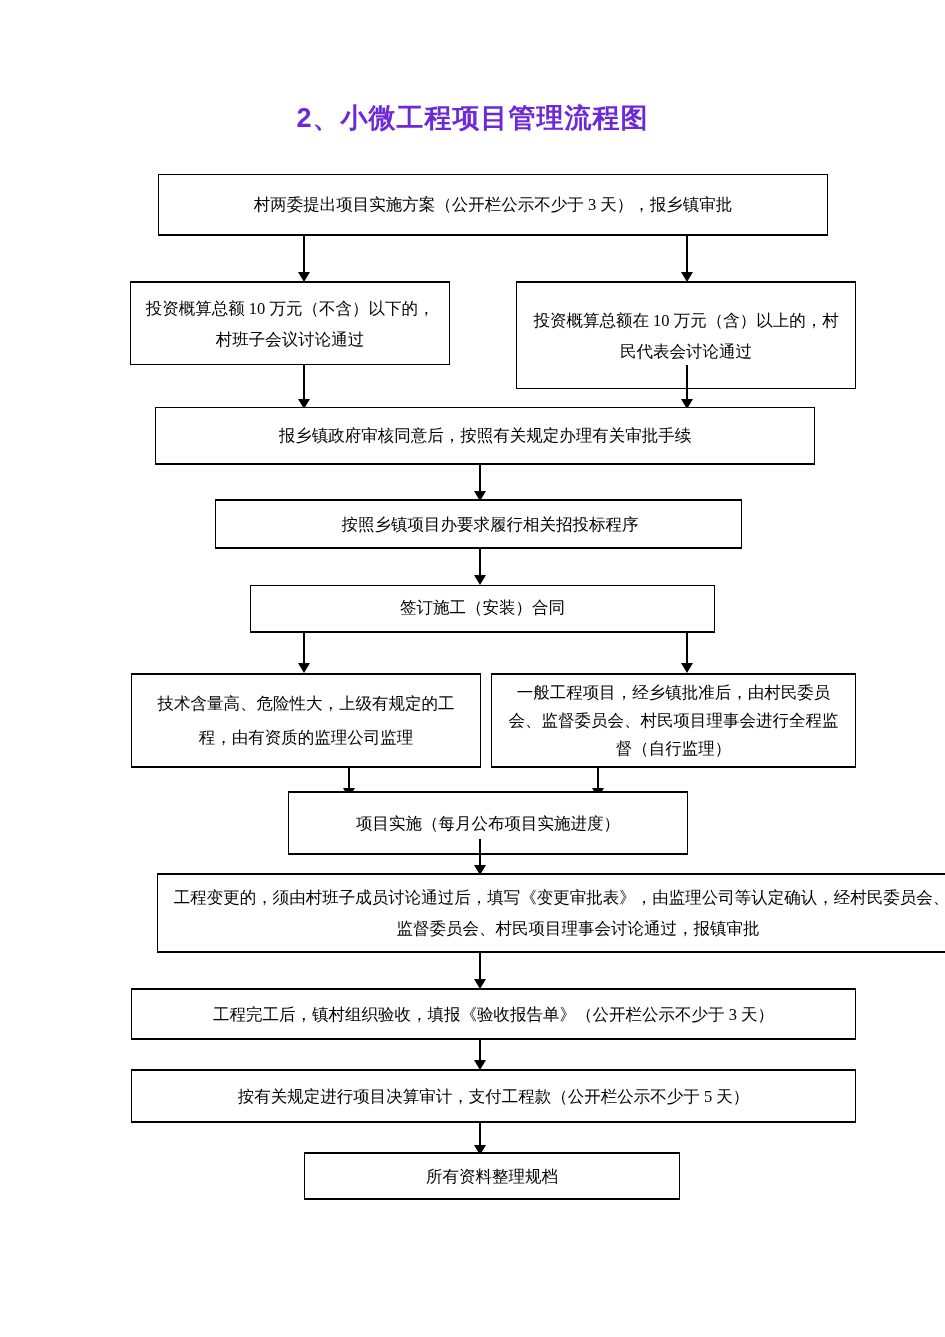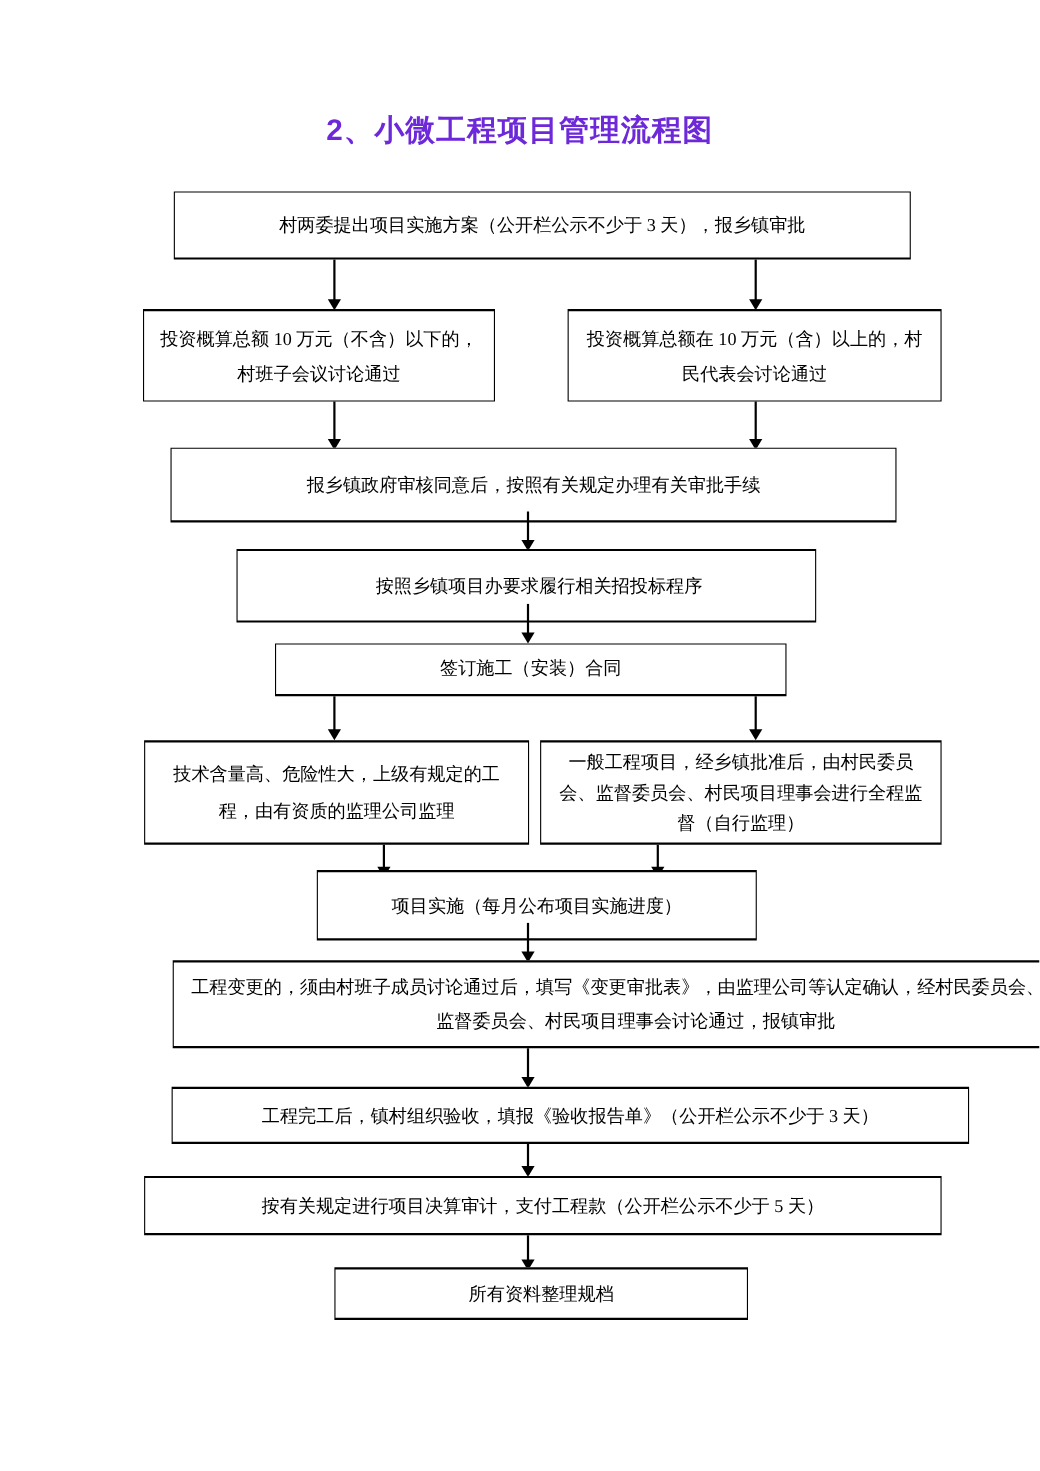"投资概算总额在 10 万元（含）以上的，村民代表会讨论通过" div.node { height: 84px -> 108px }
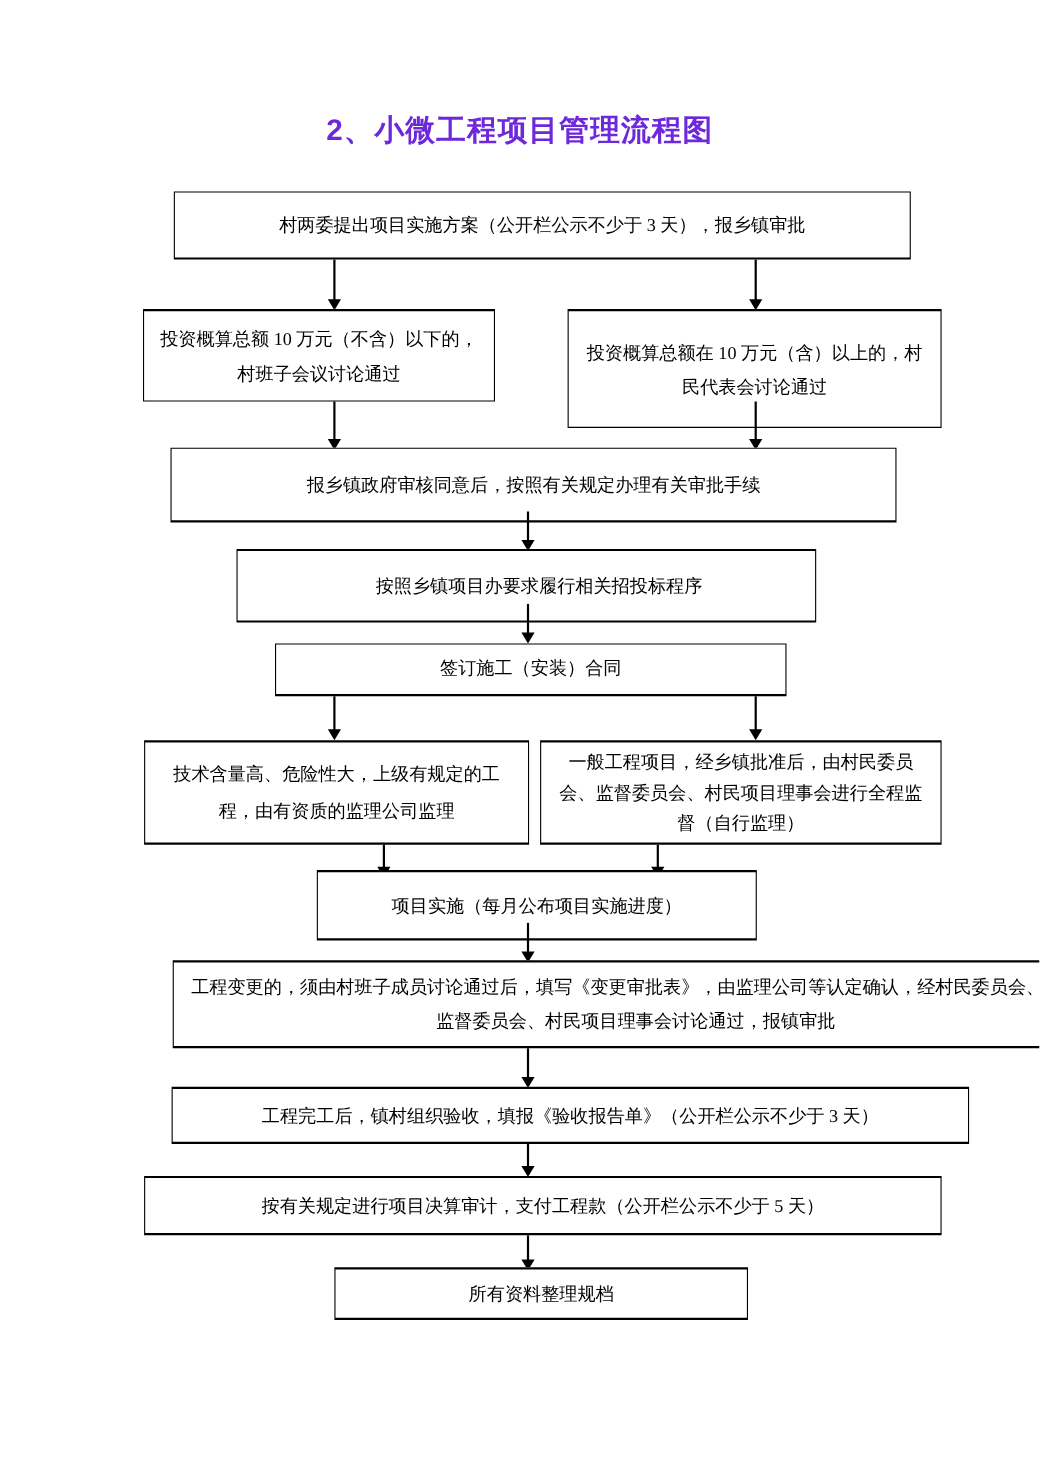"报乡镇政府审核同意后，按照有关规定办理有关审批手续" div.node { height: 68px -> 58px }
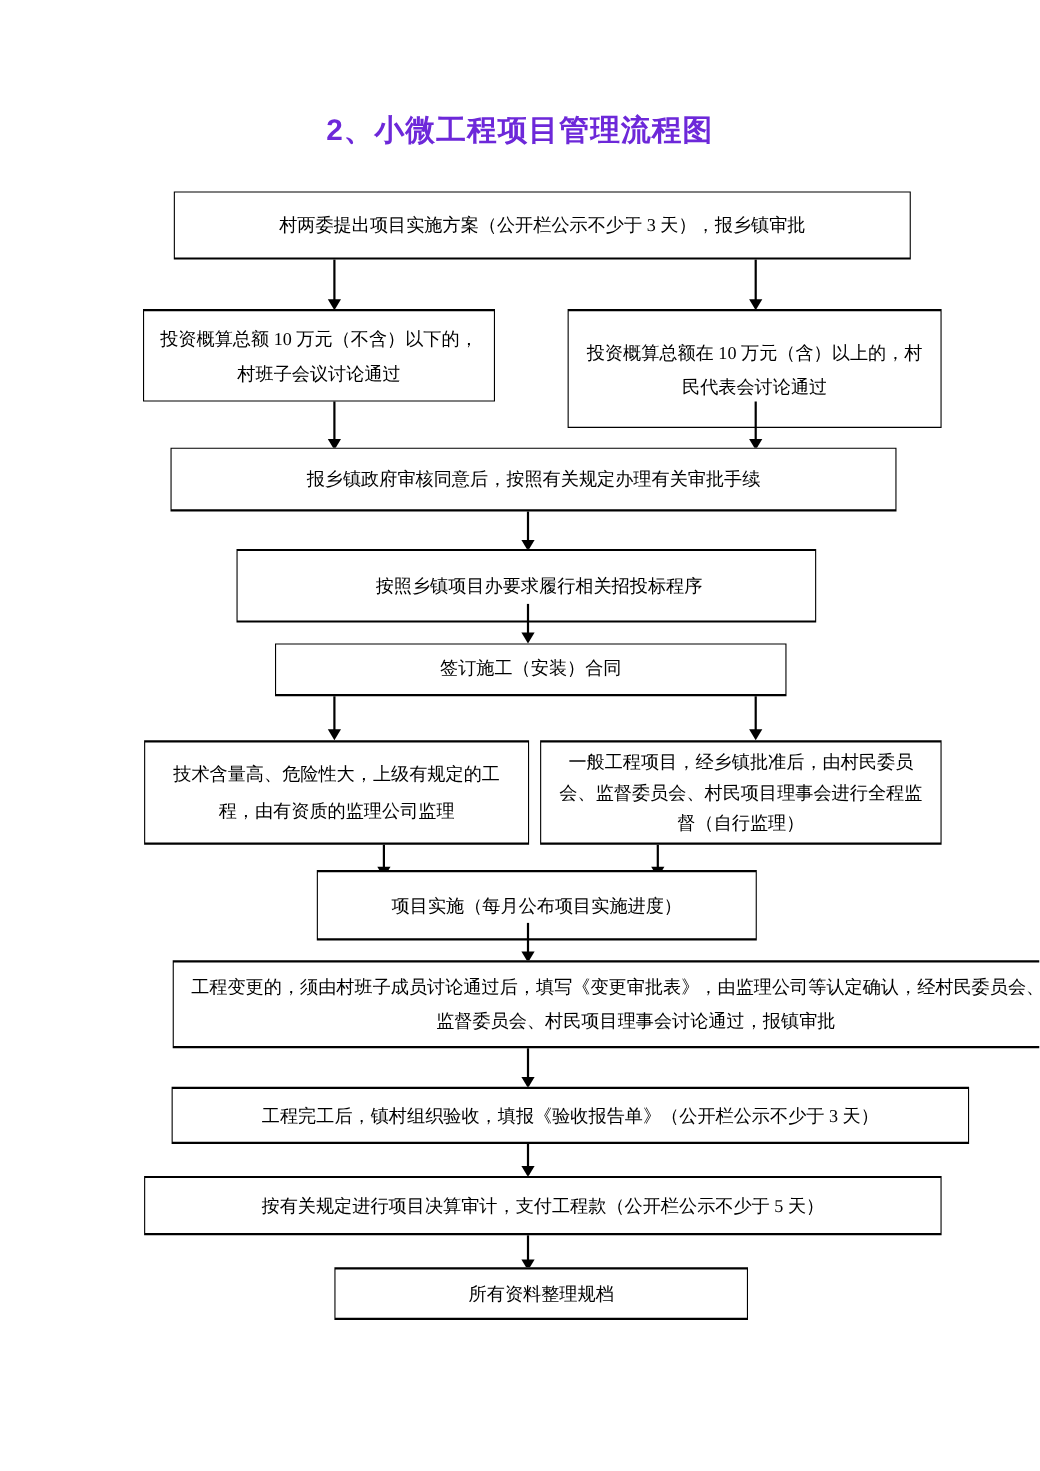"按照乡镇项目办要求履行相关招投标程序" div.node { height: 67px -> 50px }
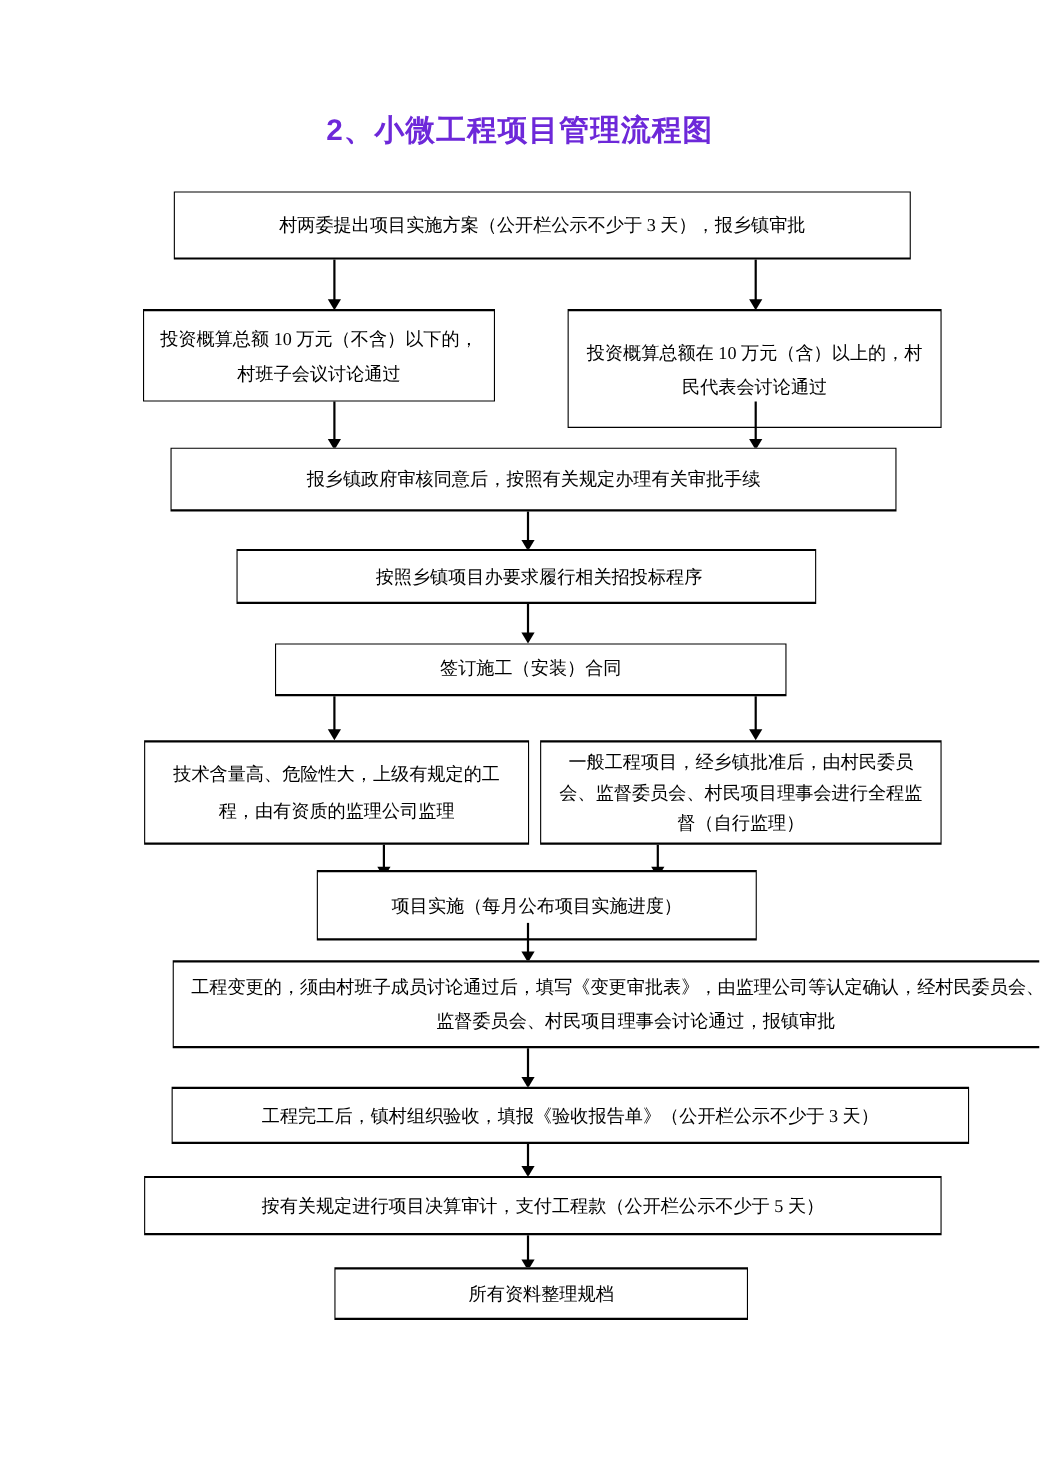"工程完工后，镇村组织验收，填报《验收报告单》（公开栏公示不少于 3 天）" div.node { margin-left: 25px -> none }
